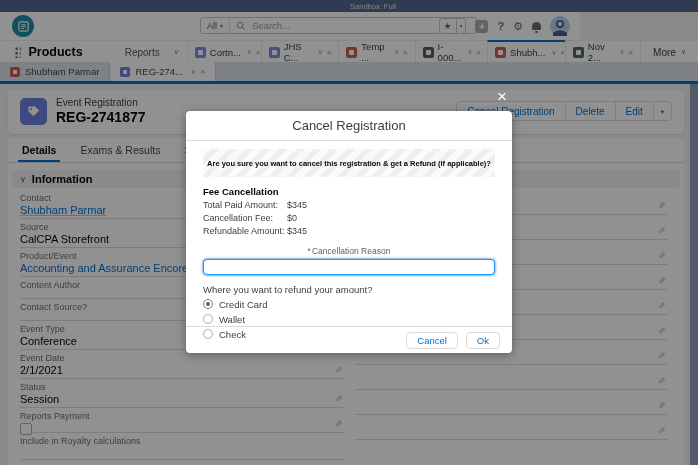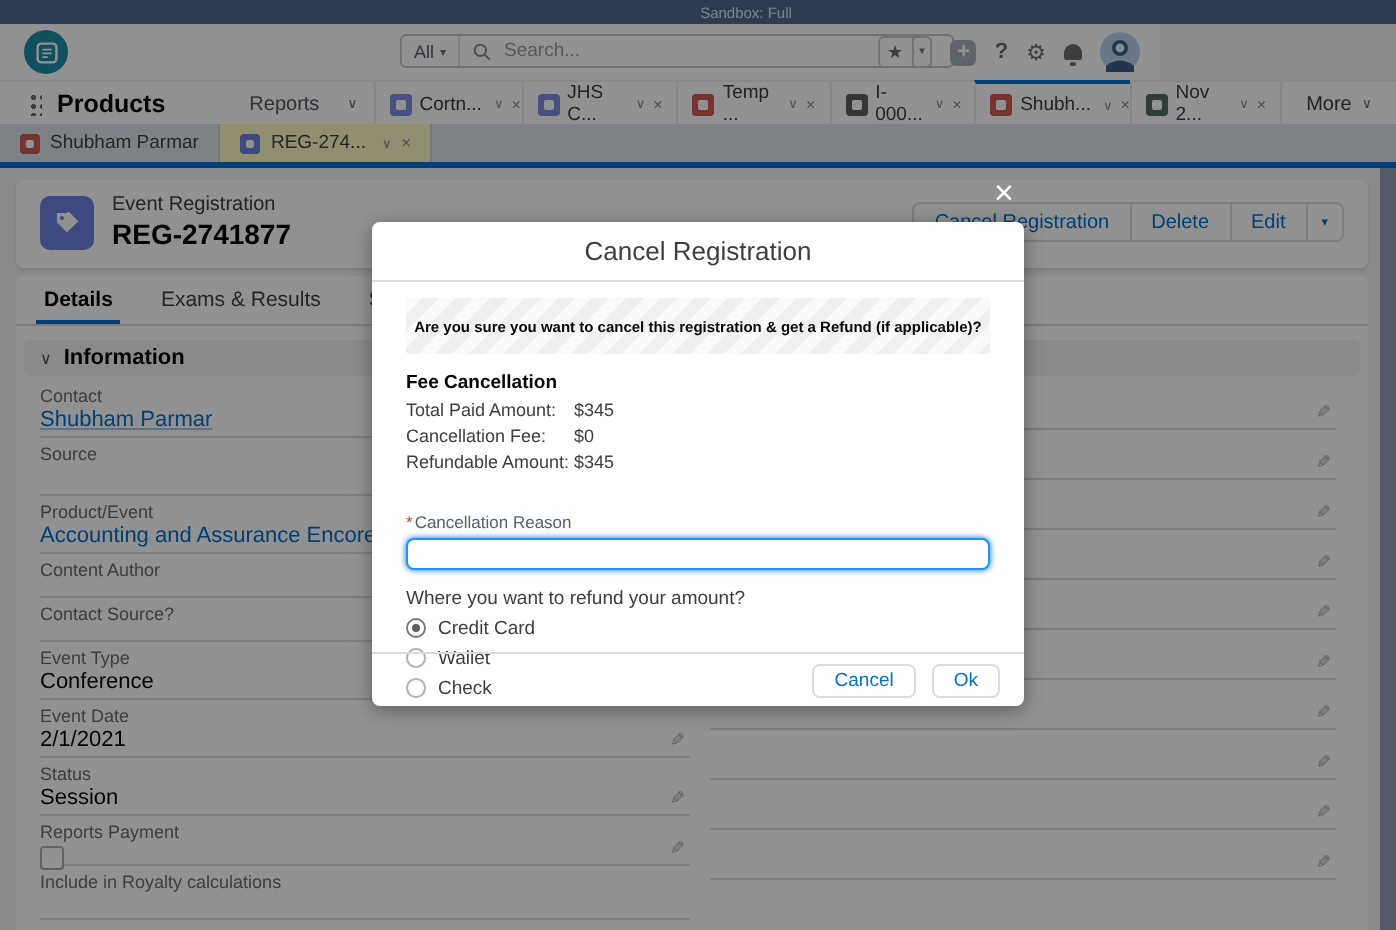"REG-274..." .subtab.active { background: #fef9c3 -> #ffffff }
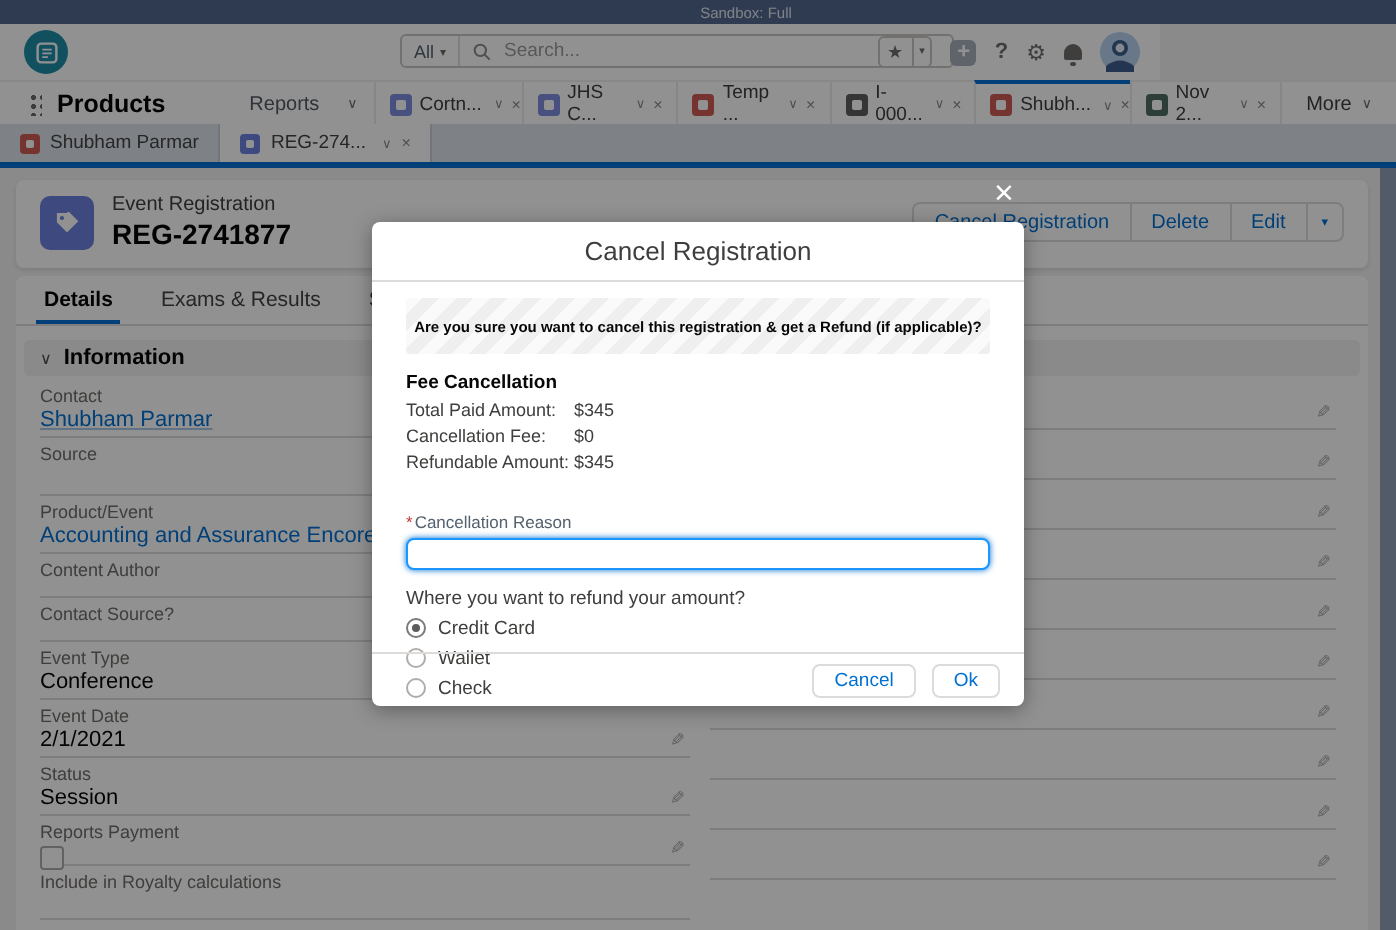"CalCPA Storefront" div.f-value { html: none -> <div>CalCPA Storefront</div> }
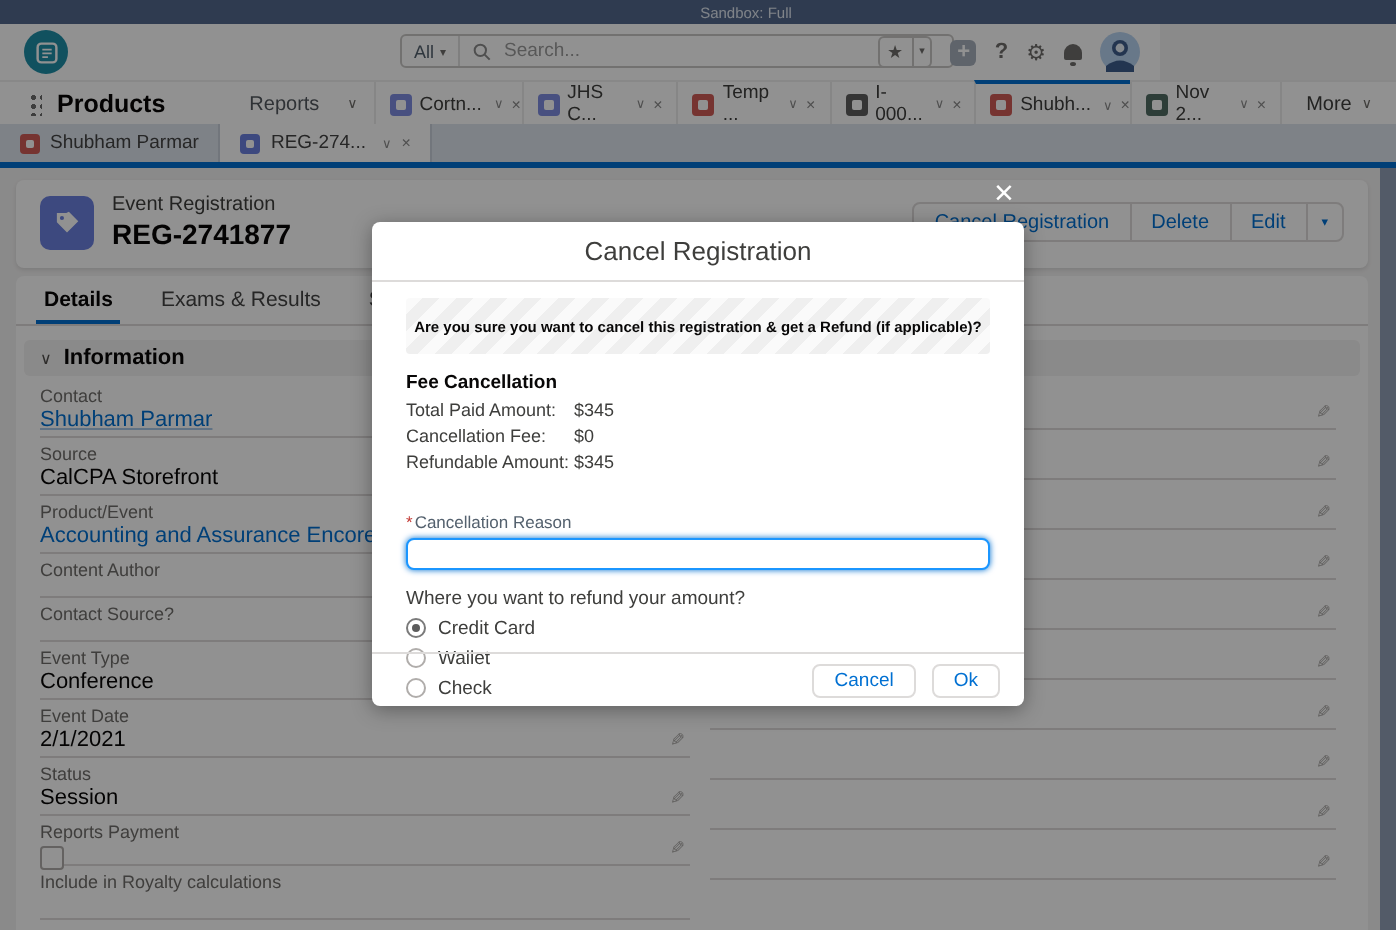"*Cancellation Reason" .reason-label { margin-top: 20px -> 10px; text-align: none -> center }
